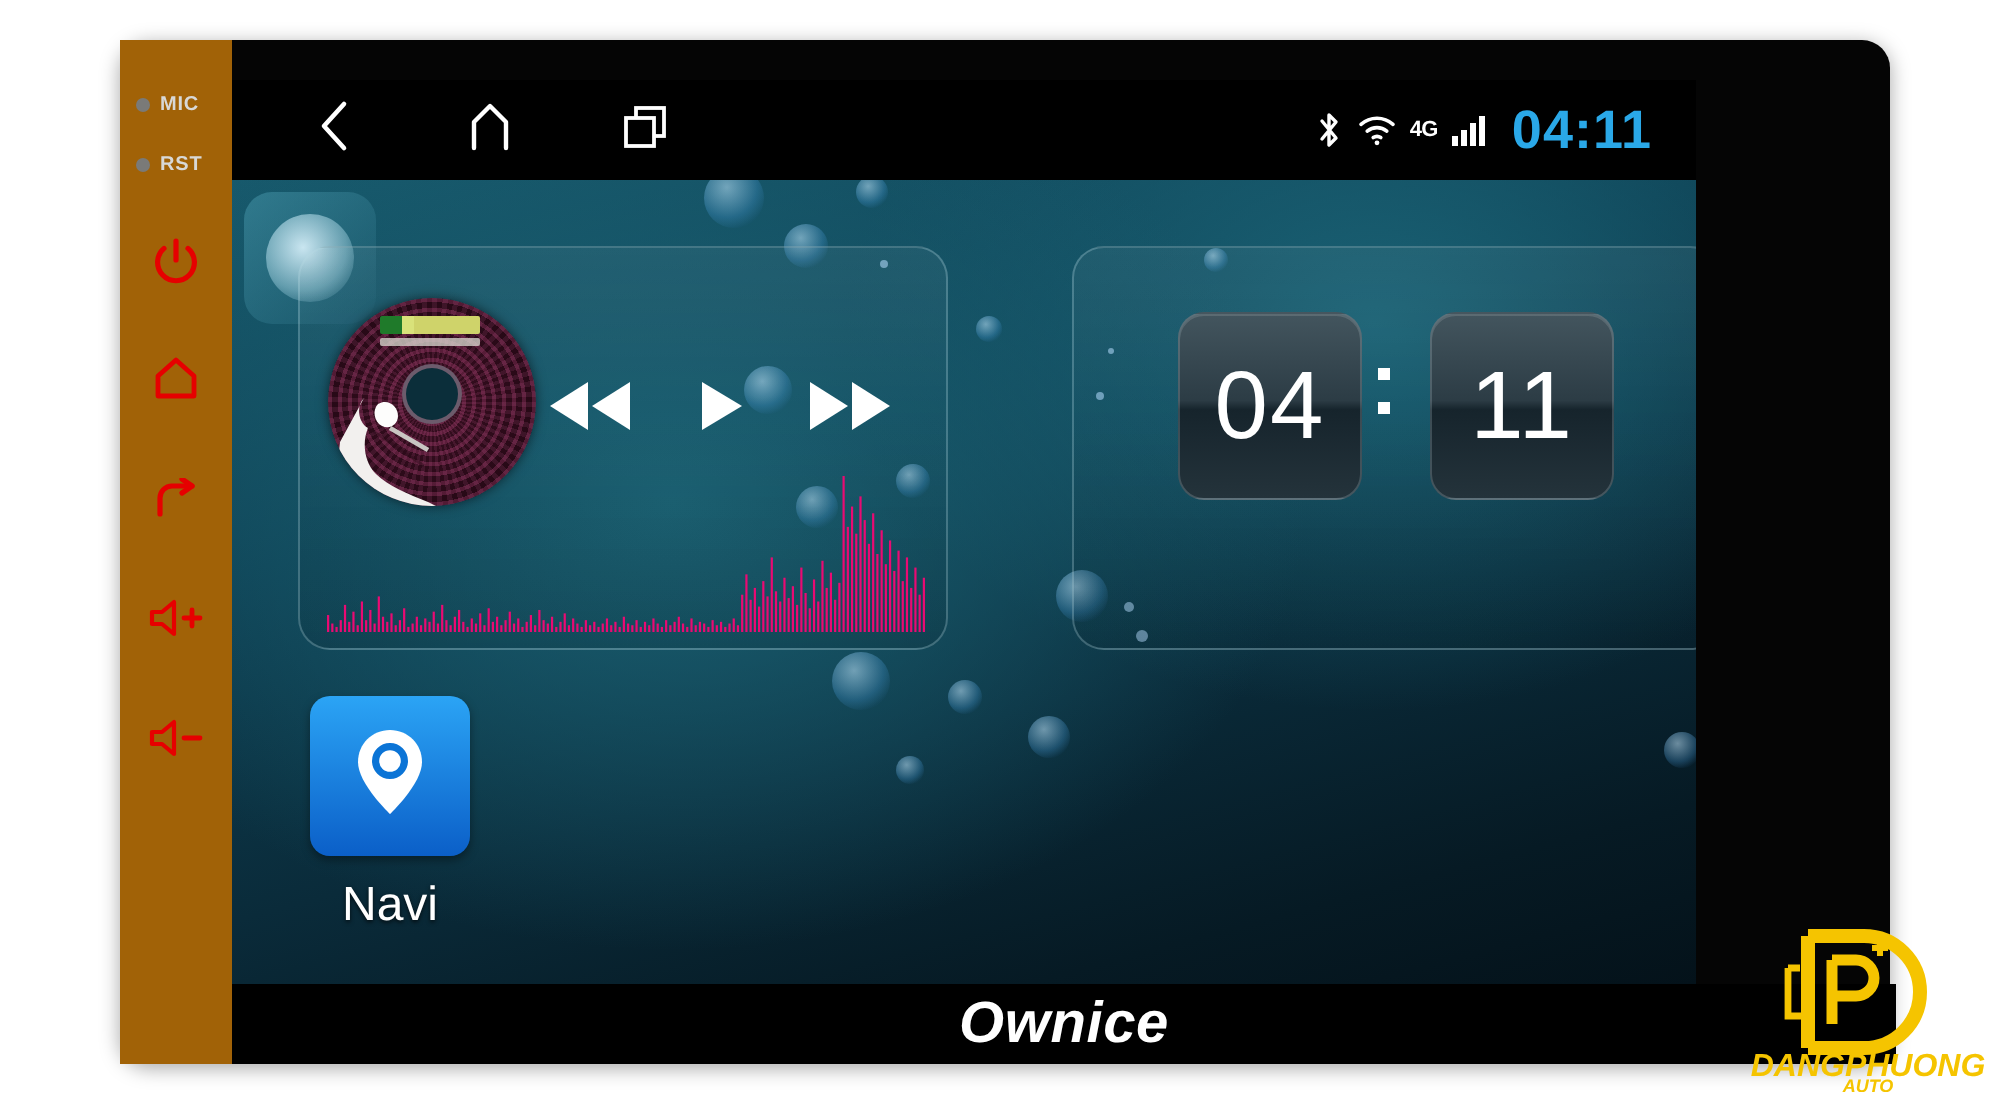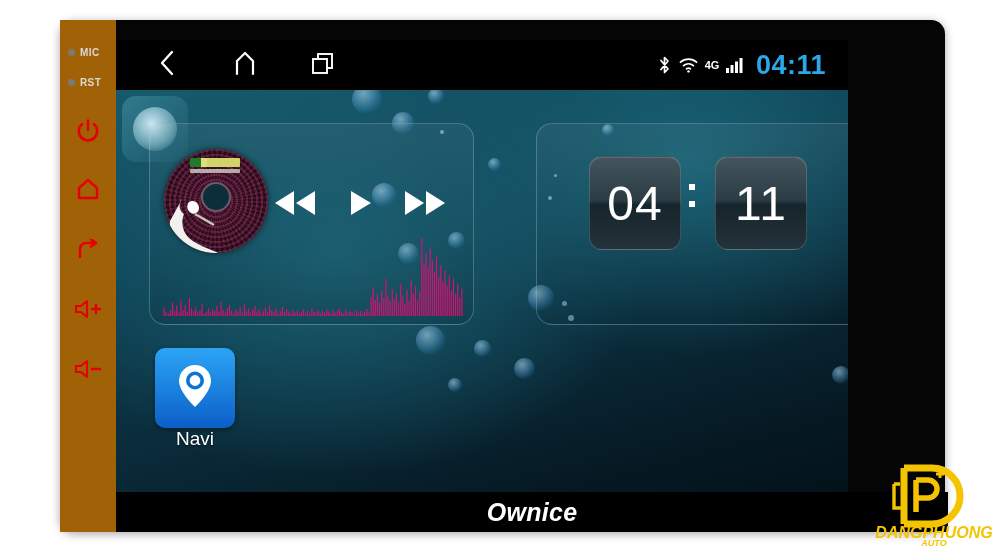"Navi" .app-label { font-size: 19px -> 24px; margin-top: none -> 11px }
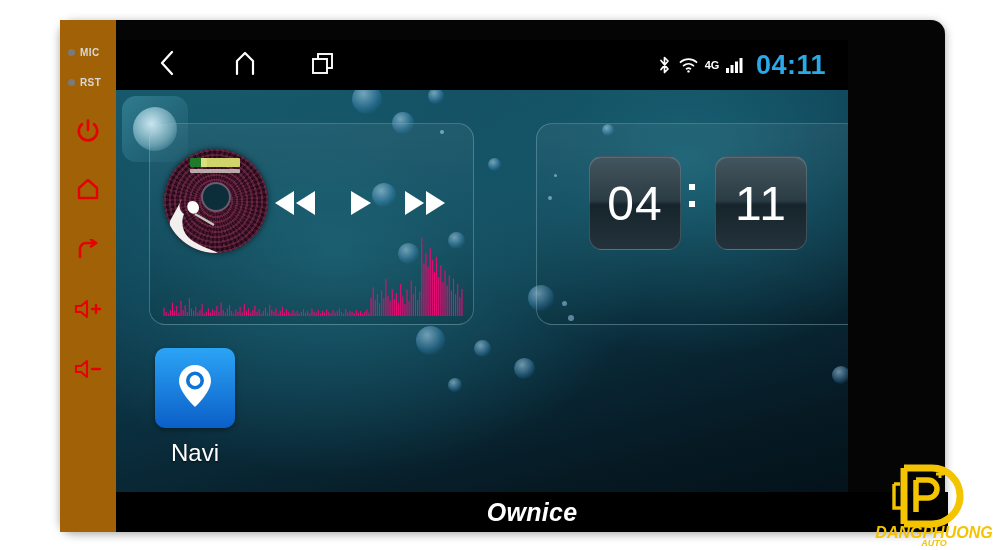"Ownice" #brand-text { font-size: 25px -> 29px }
